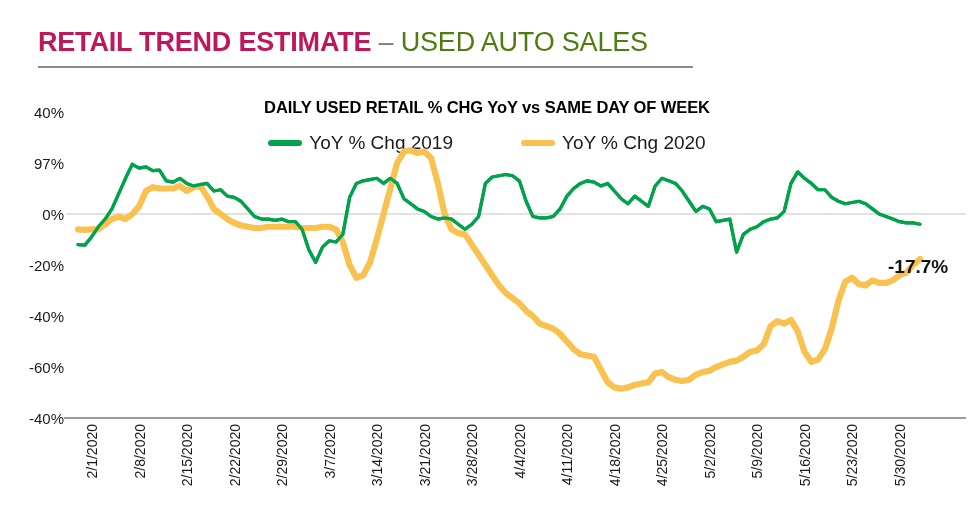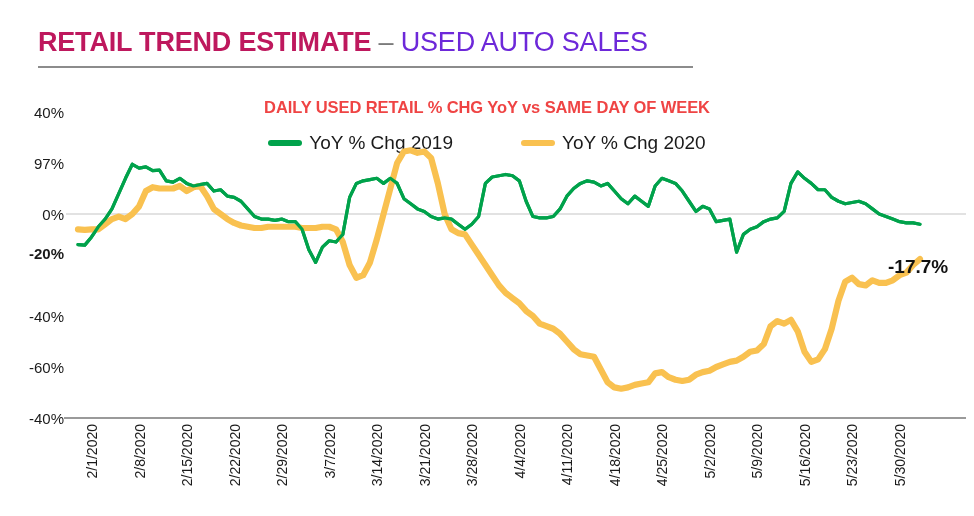"USED AUTO SALES" #header-title .part-muted { color: #6d28d9 -> #4d7c0f }
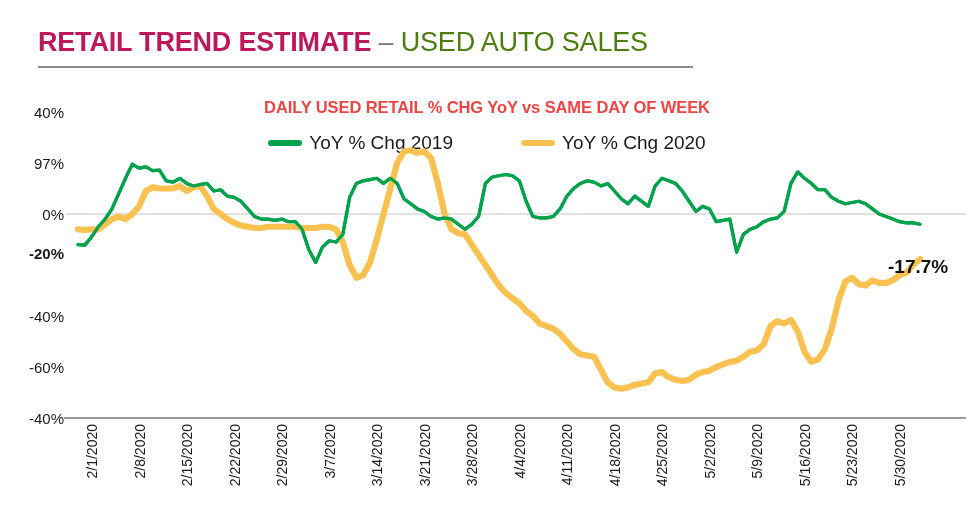"DAILY USED RETAIL % CHG" #chart-title { color: #ef4444 -> #000000 }
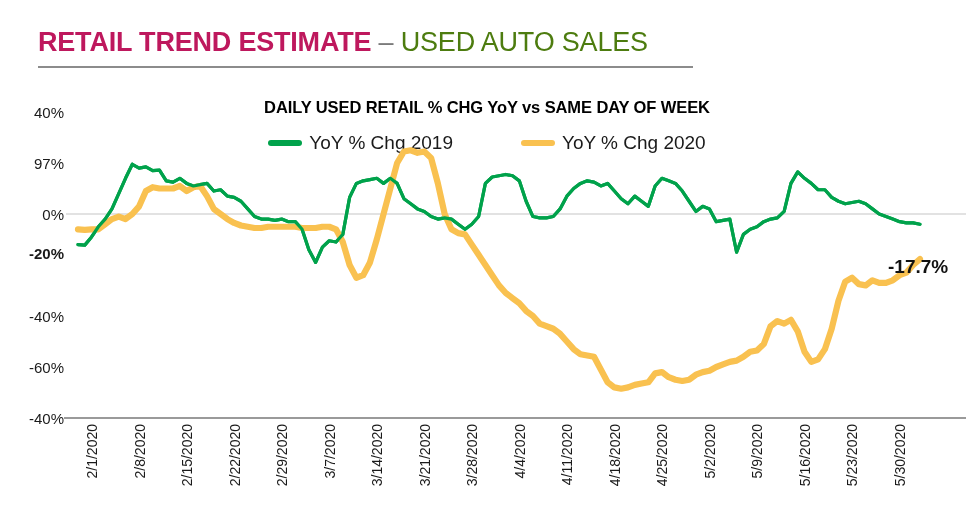"-20%" div.ytick-label { font-weight: bold -> none; top: 165px -> 177px }
